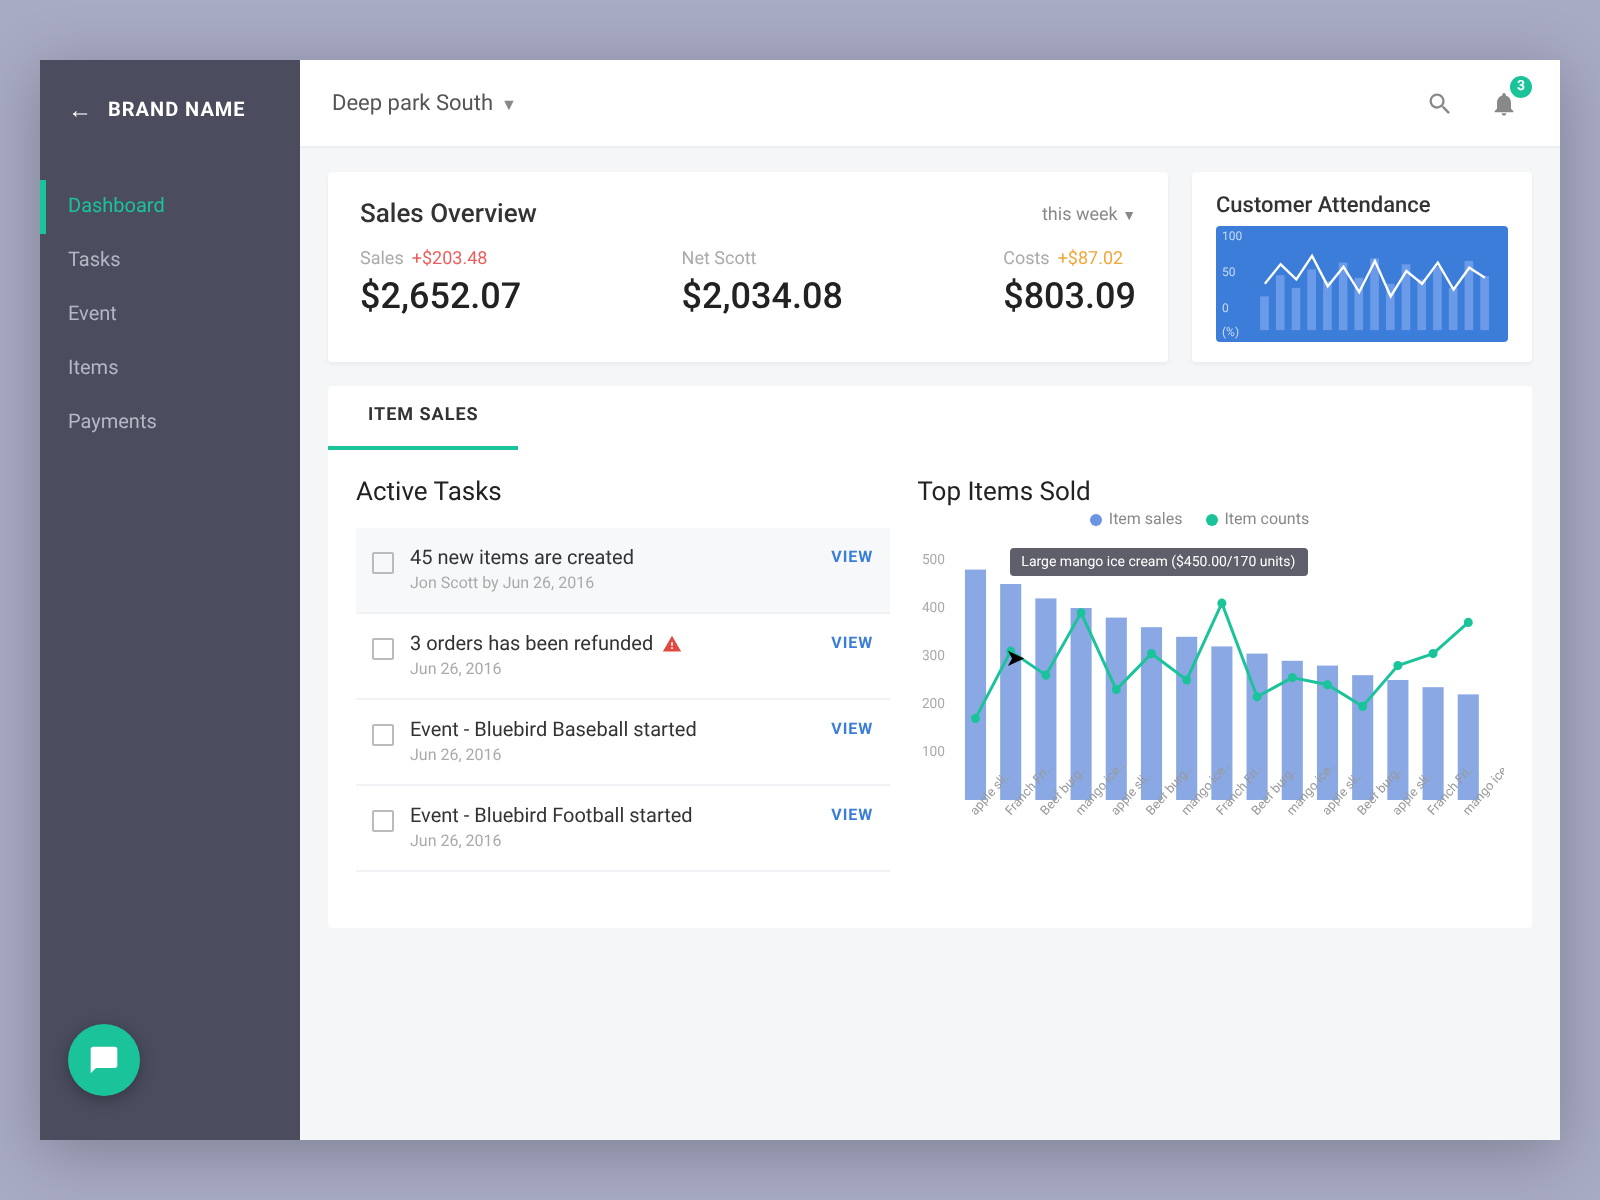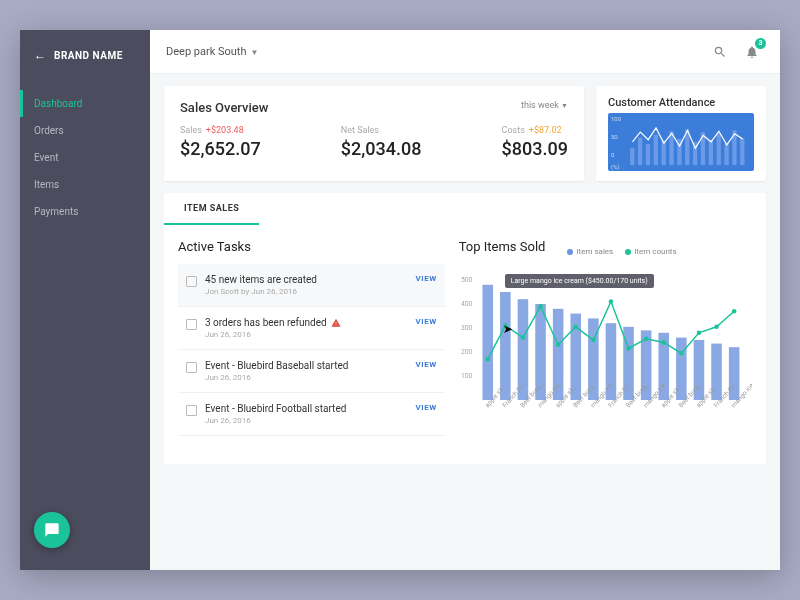"Sales Overview" .sales-head { align-items: none -> center }
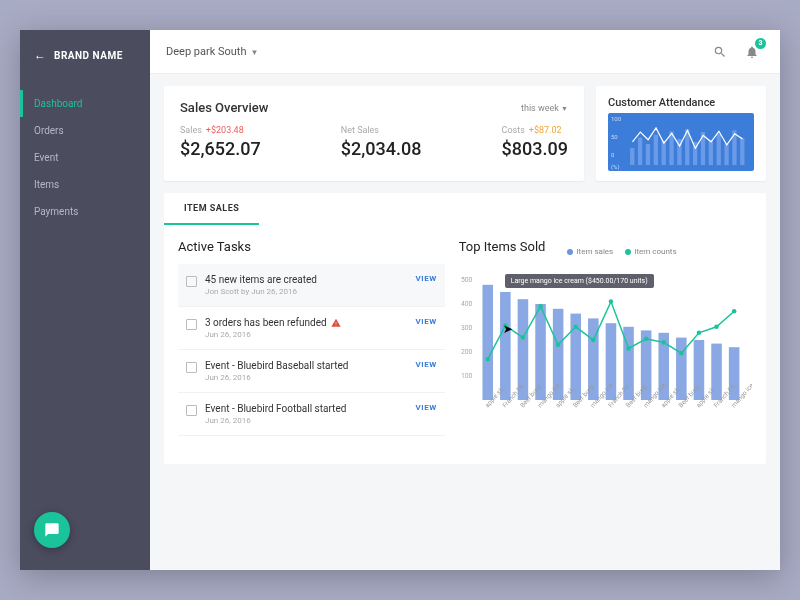"Orders" div.nav-item { text: Orders -> Tasks }
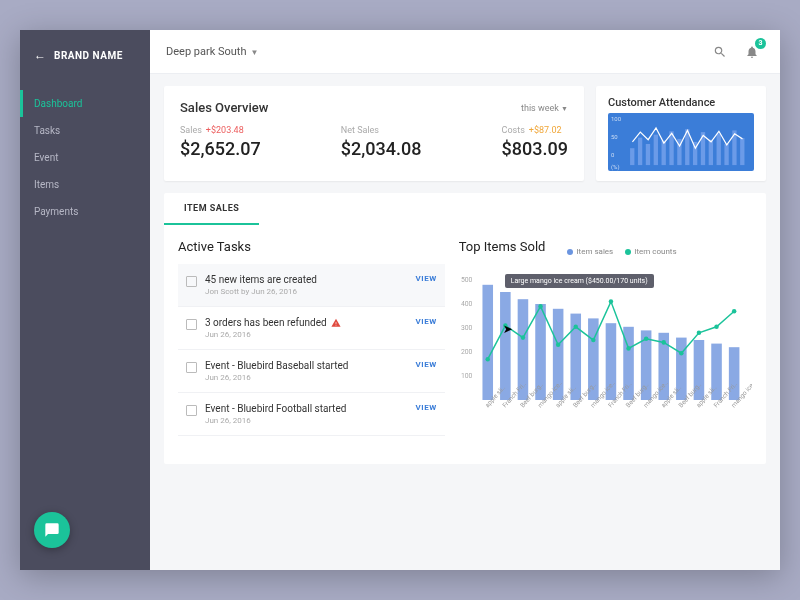"Net Sales" div.label { text: Sales -> Scott }
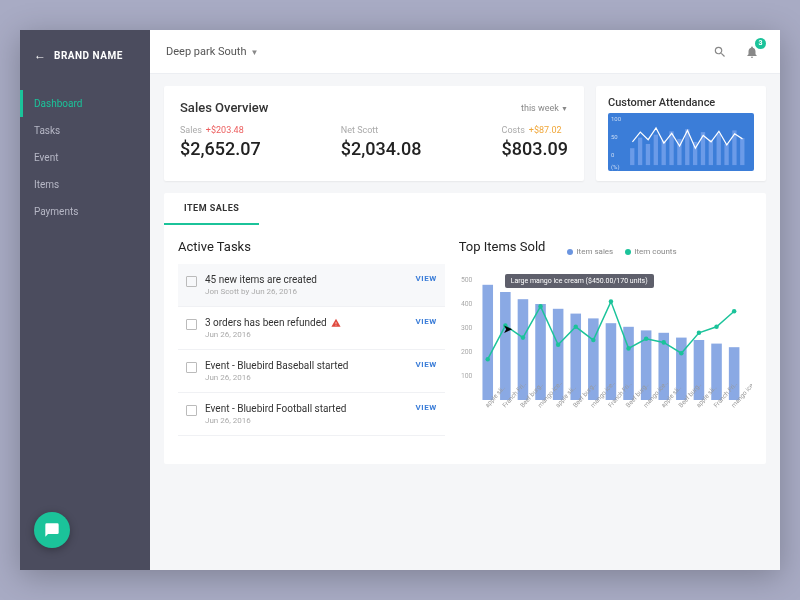"Top Items Sold" .chart-head { align-items: center -> flex-end; gap: 22px -> 0 }
